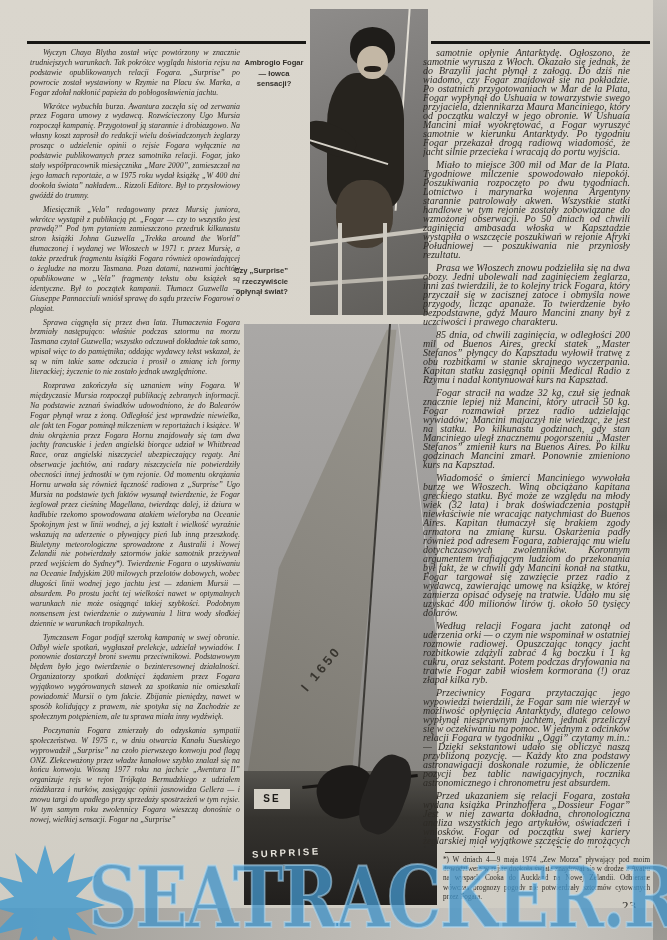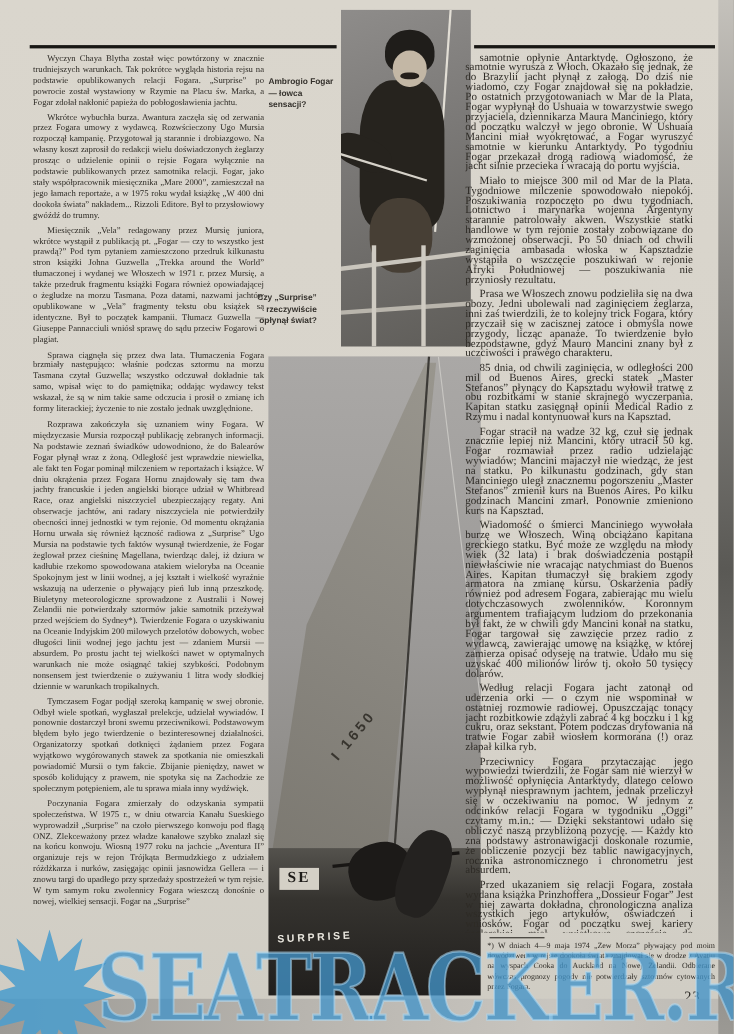"Wyczyn Chaya Blytha został więc" .col { font-style: none -> italic }
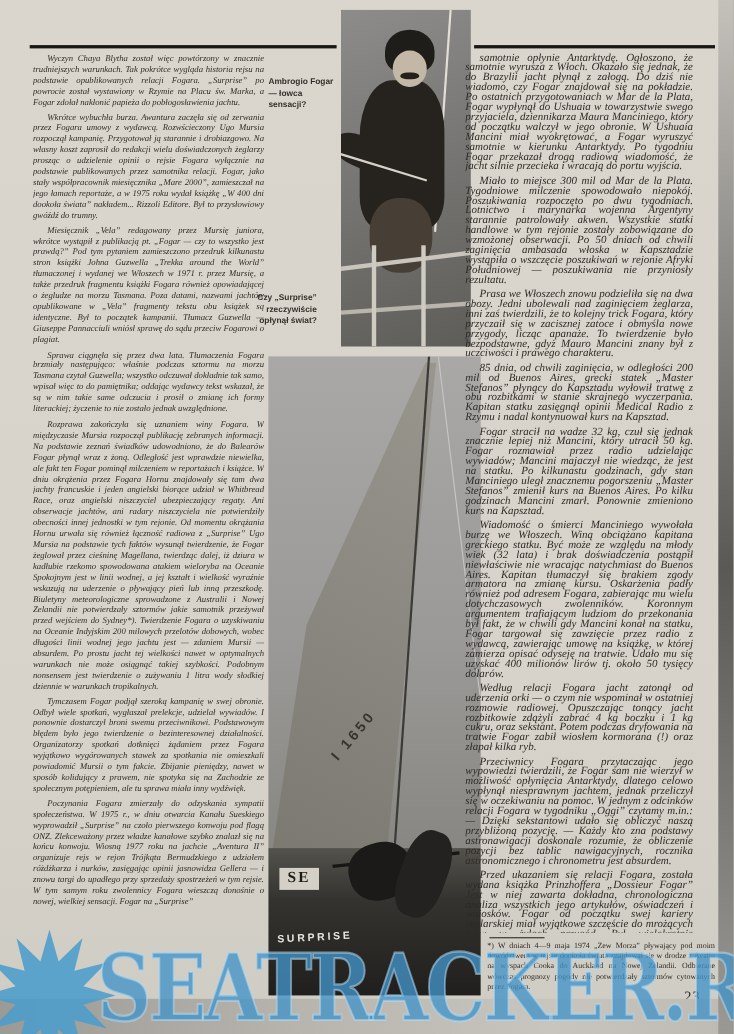"Ambrogio Fogar — łowca sensacji?" .caption-1 { text-align: left -> center; top: 69px -> 58px }
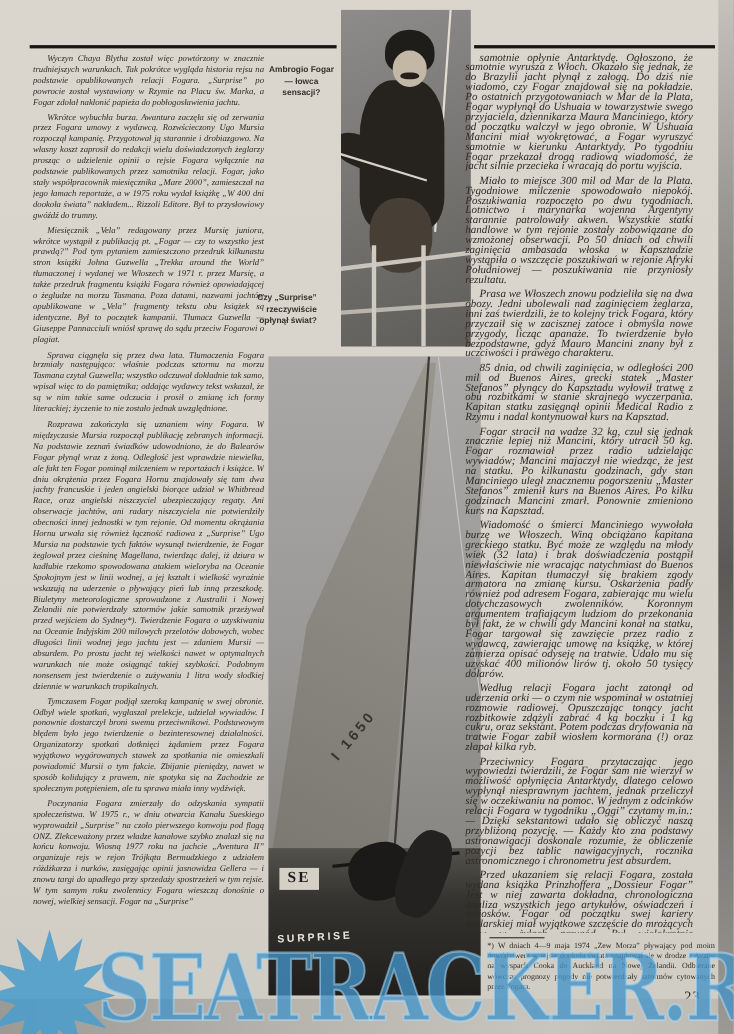"SE" .sb-board { font-family: Liberation Serif, serif -> Liberation Sans, sans-serif; font-size: 14px -> 10px }
